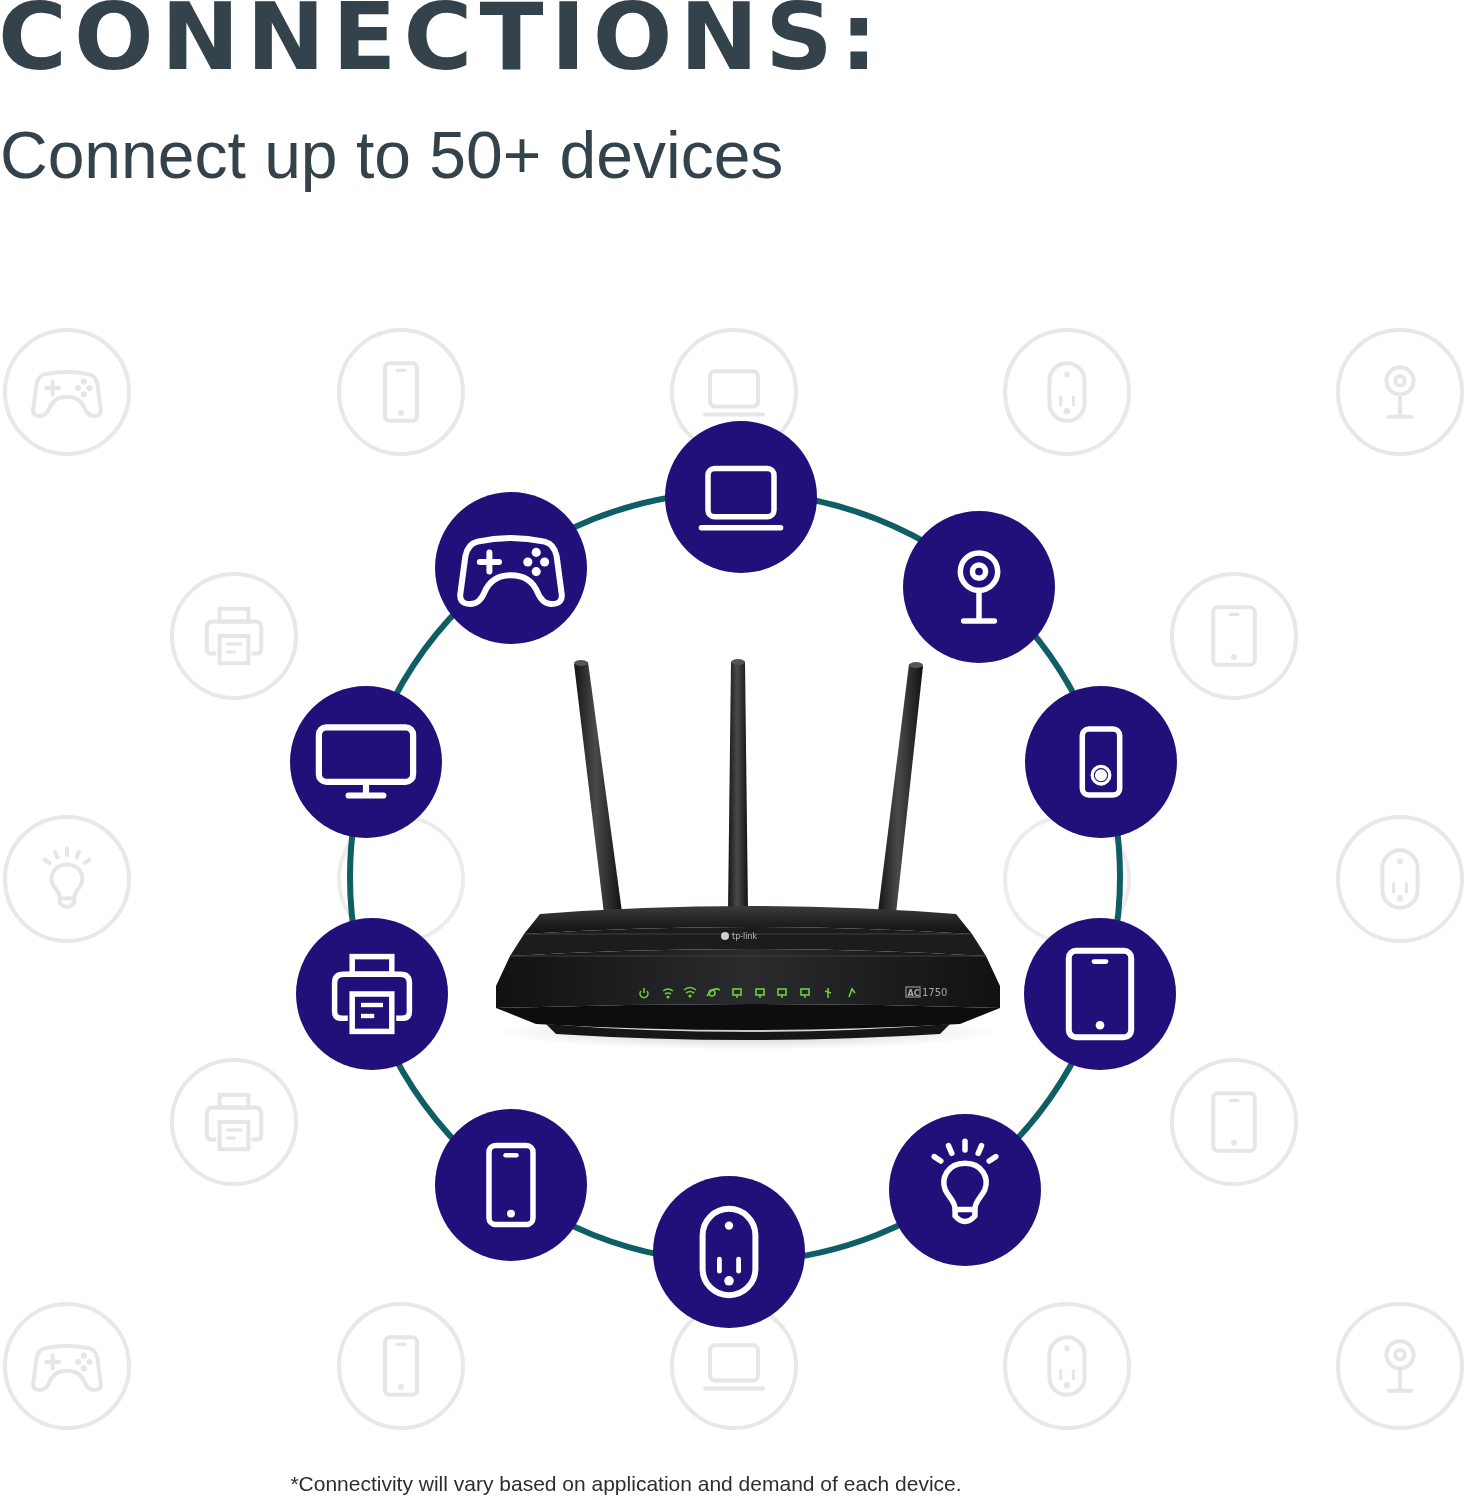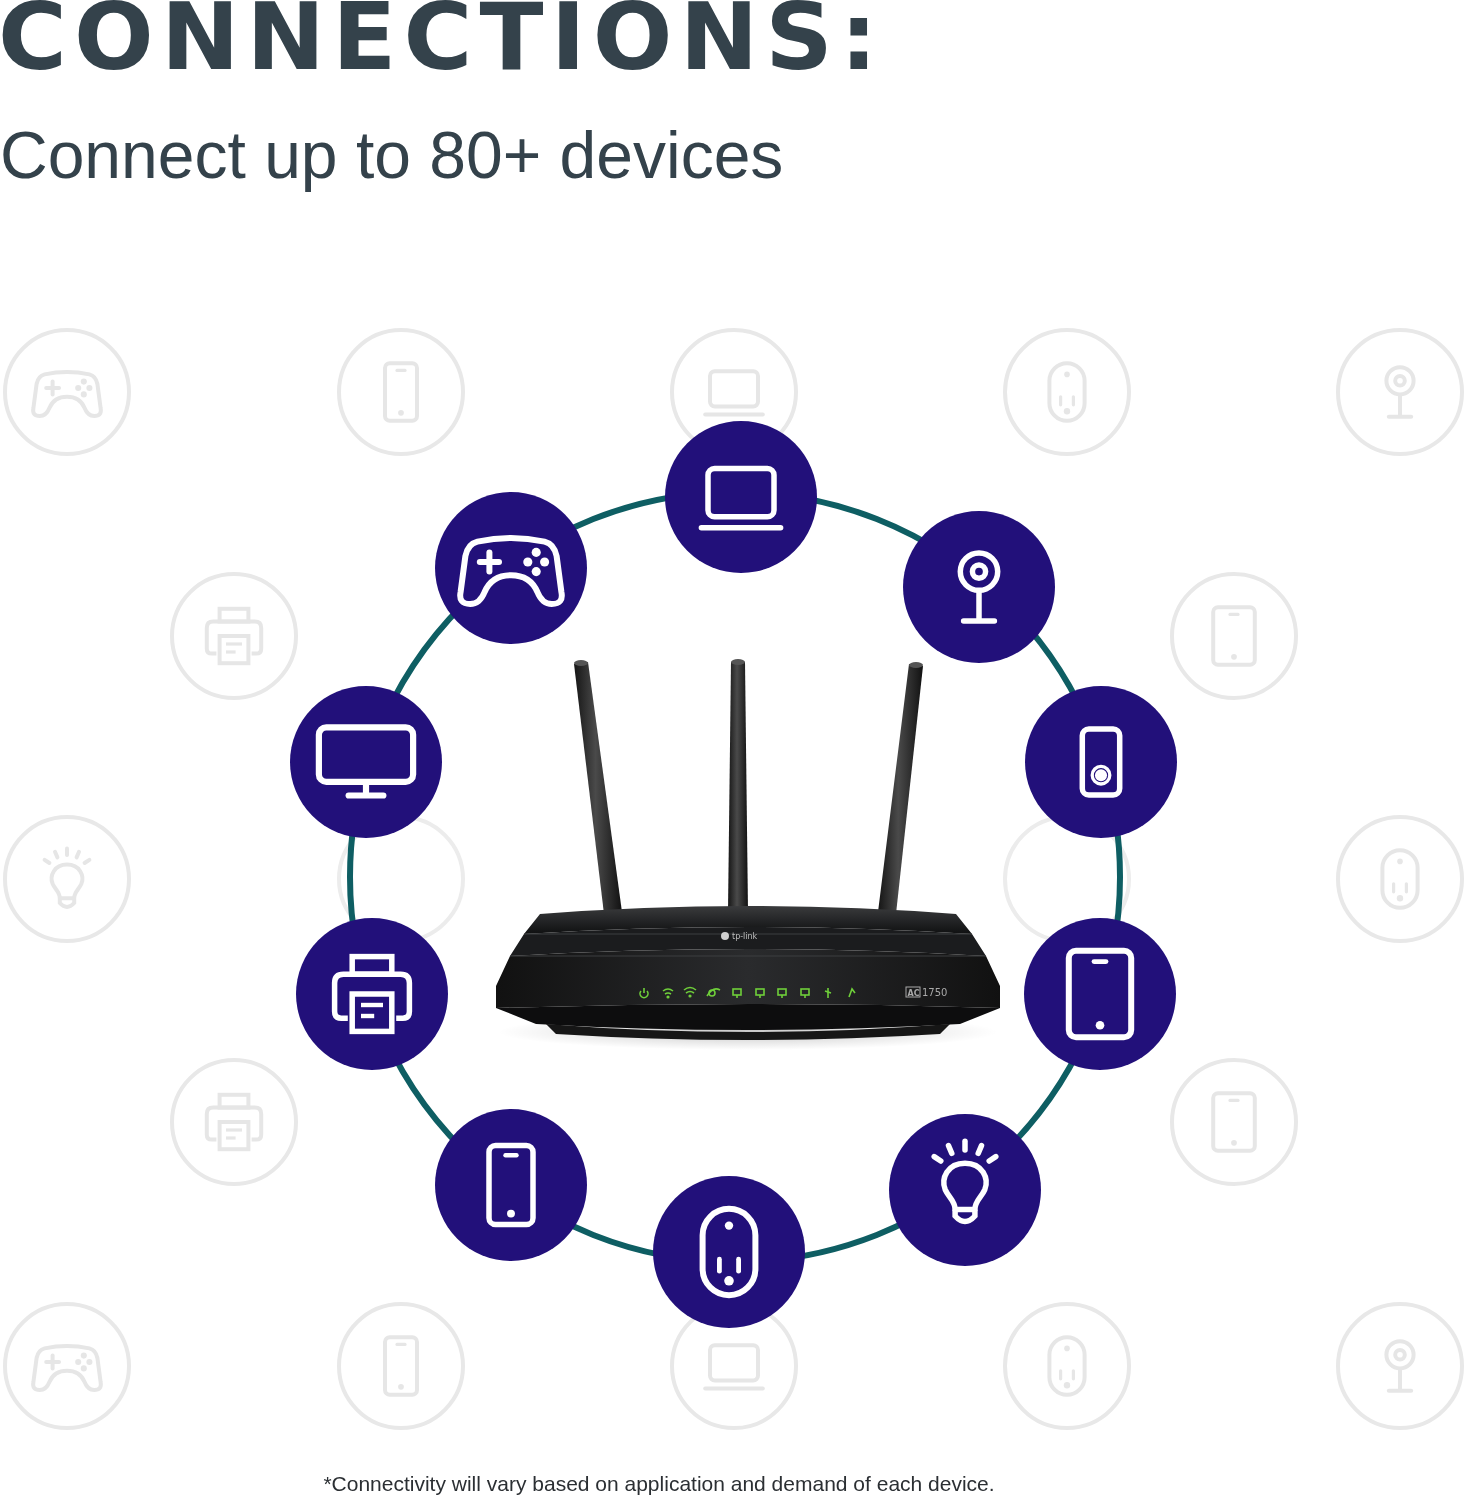"Connect up to 80+ devices" div.subtitle { text: 80+ -> 50+ }
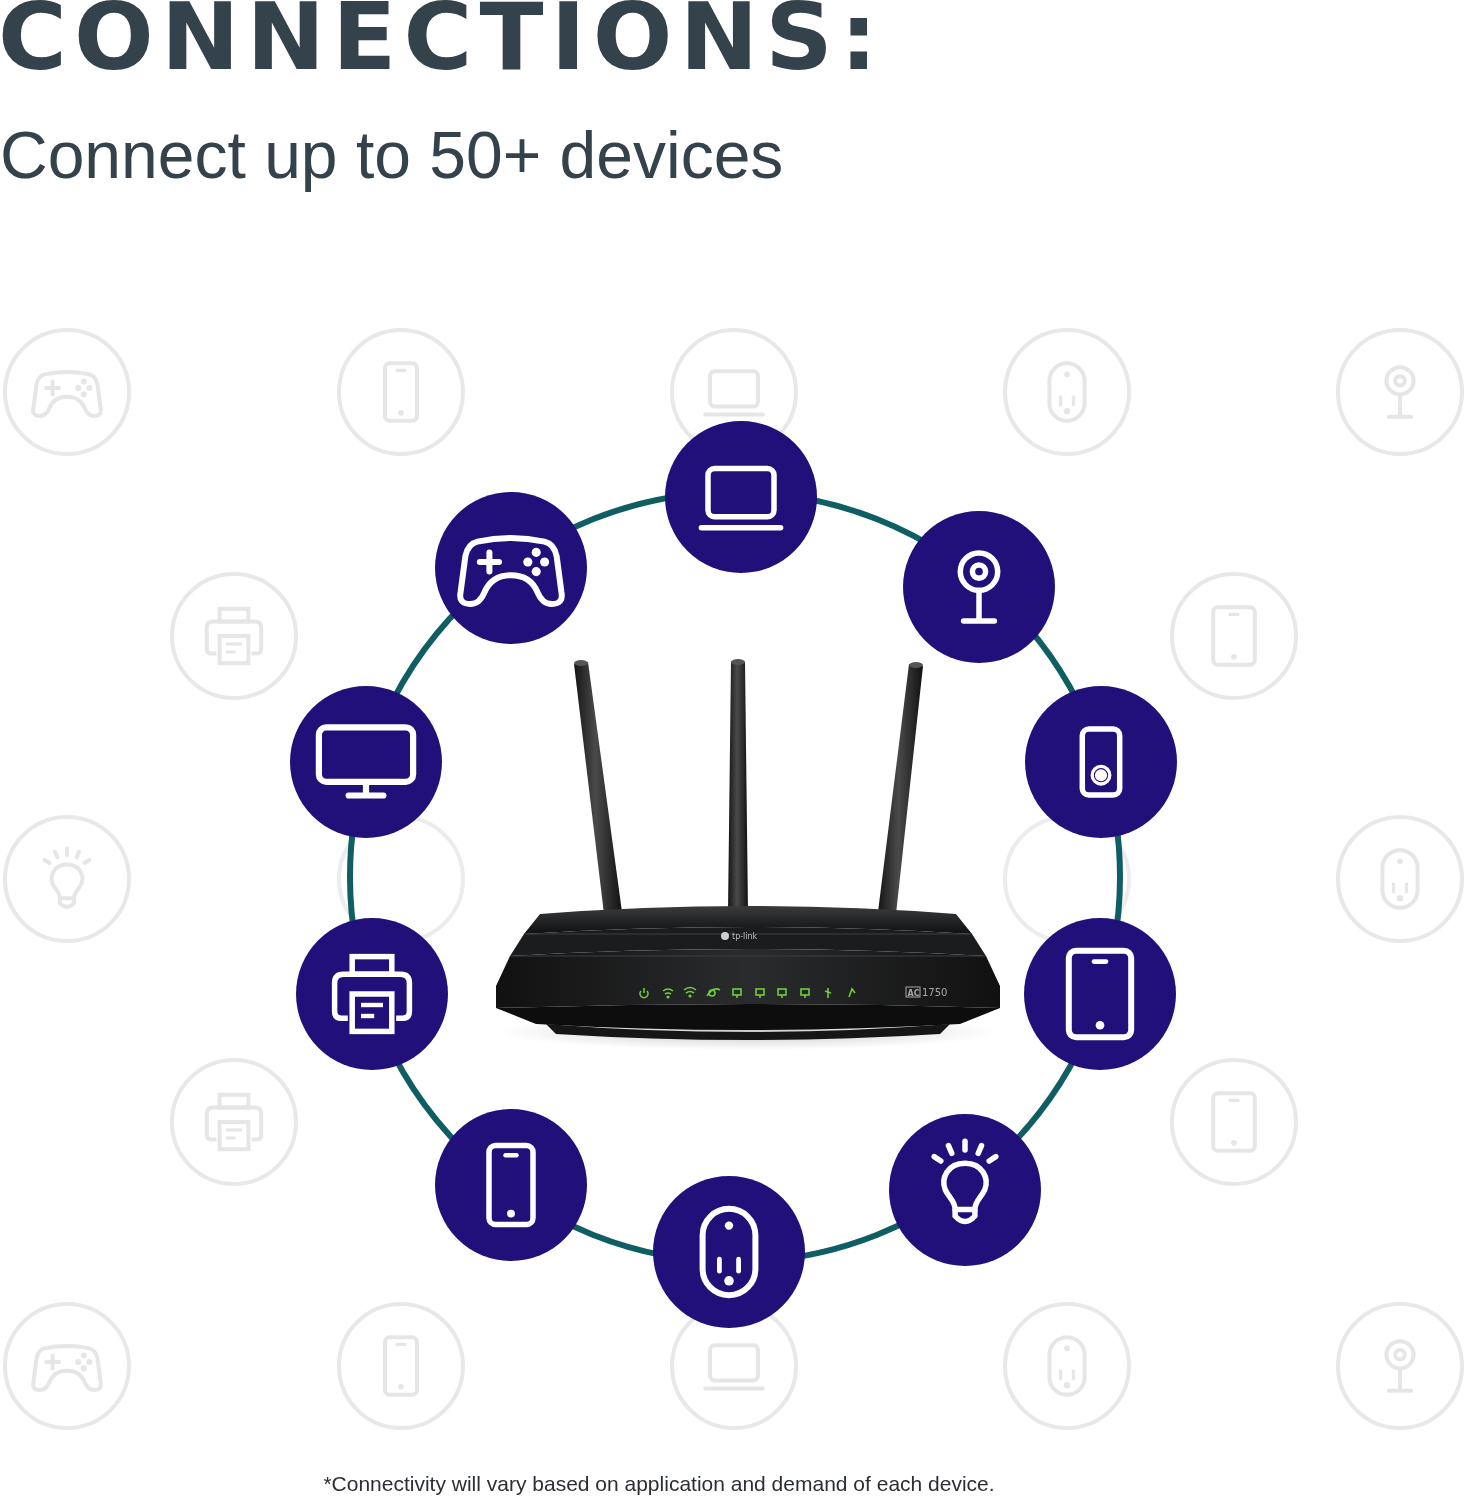"*Connectivity will vary based on" .footnote { padding-left: 33px -> none }
